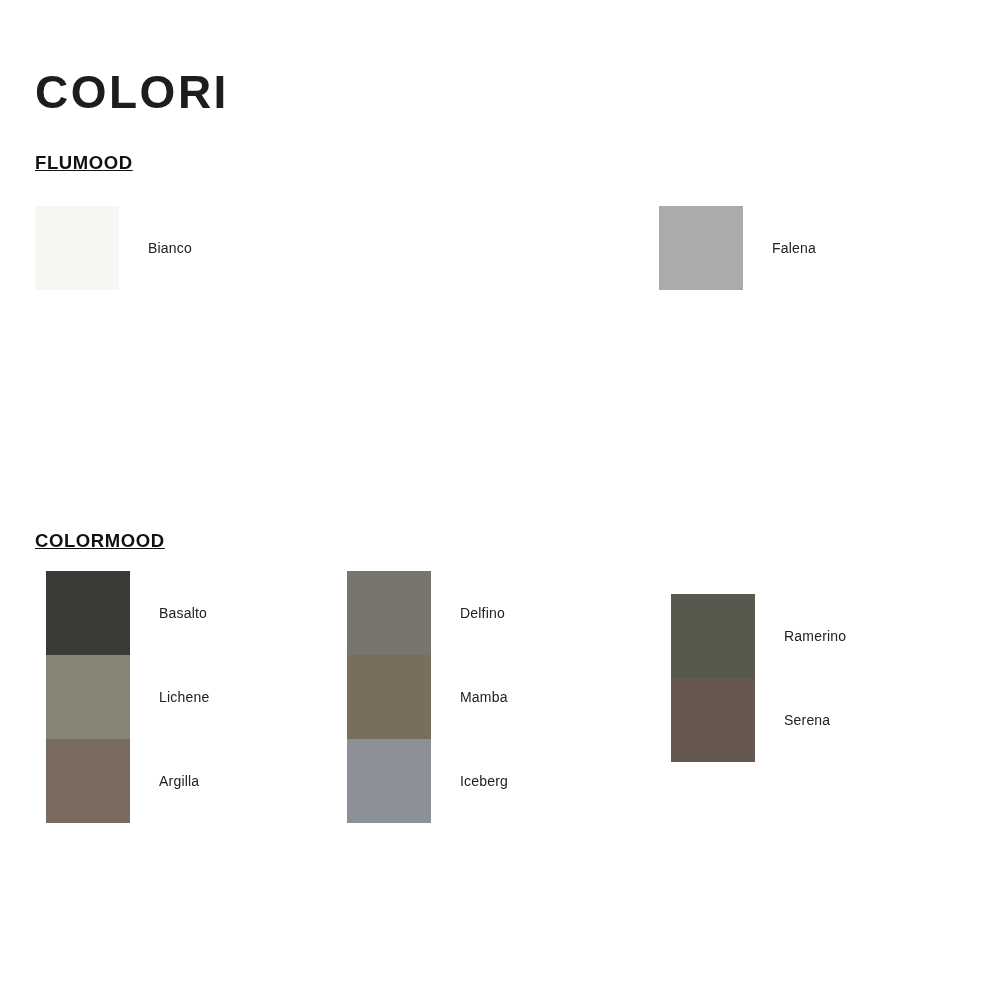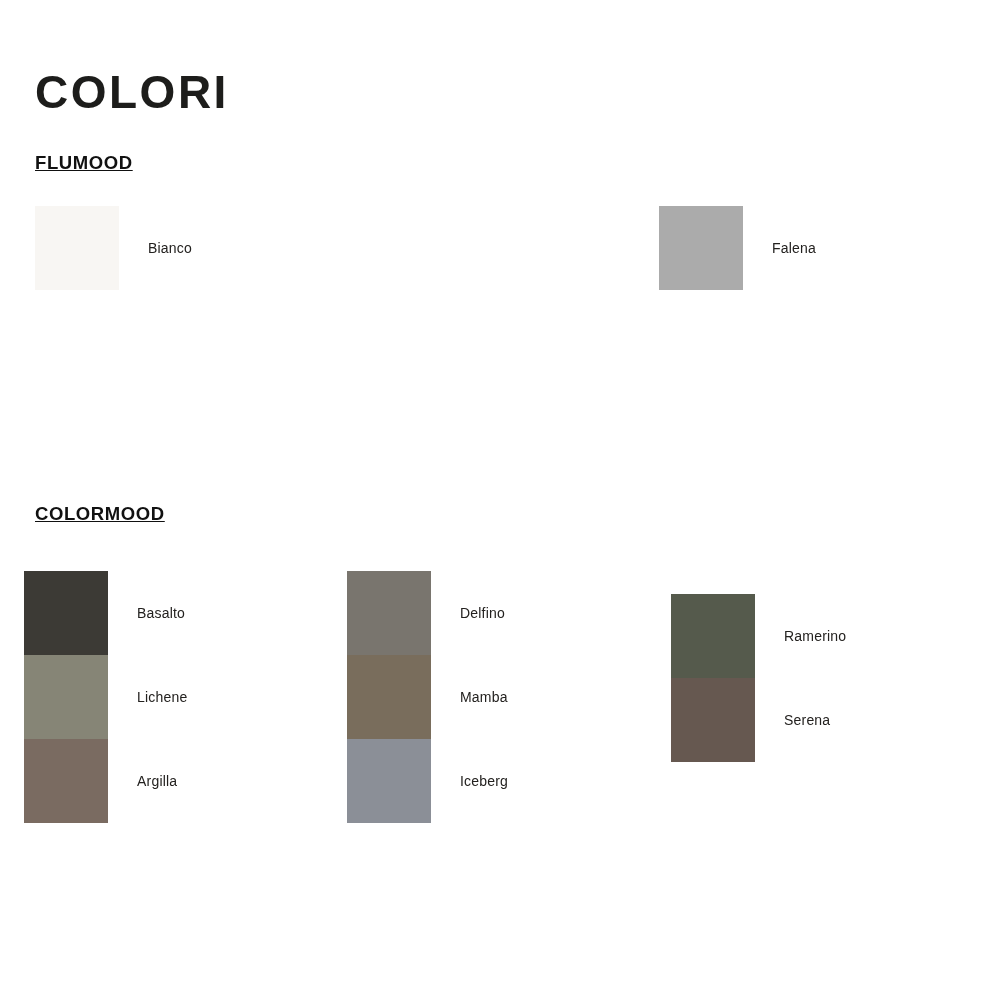"COLORMOOD" .section-colormood { top: 503px -> 530px }
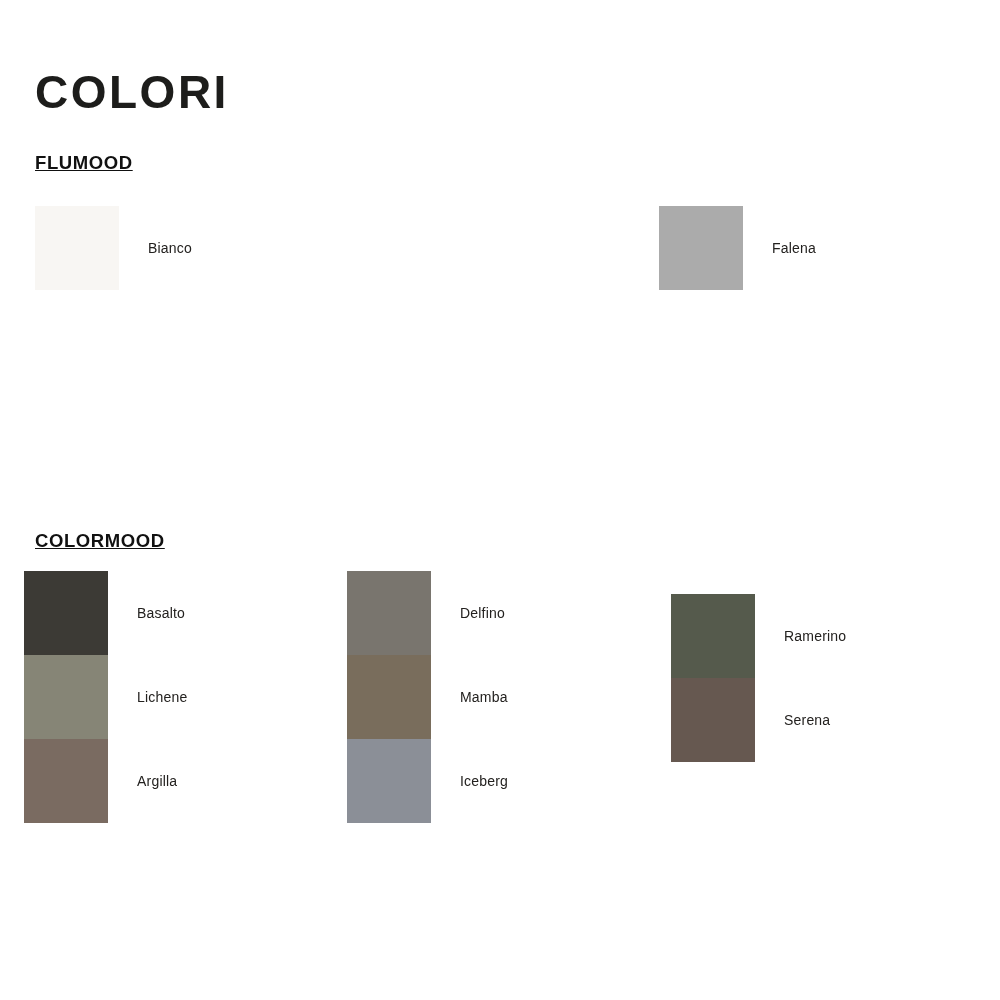"Basalto" #grp-colormood-1 { left: 24px -> 46px }
